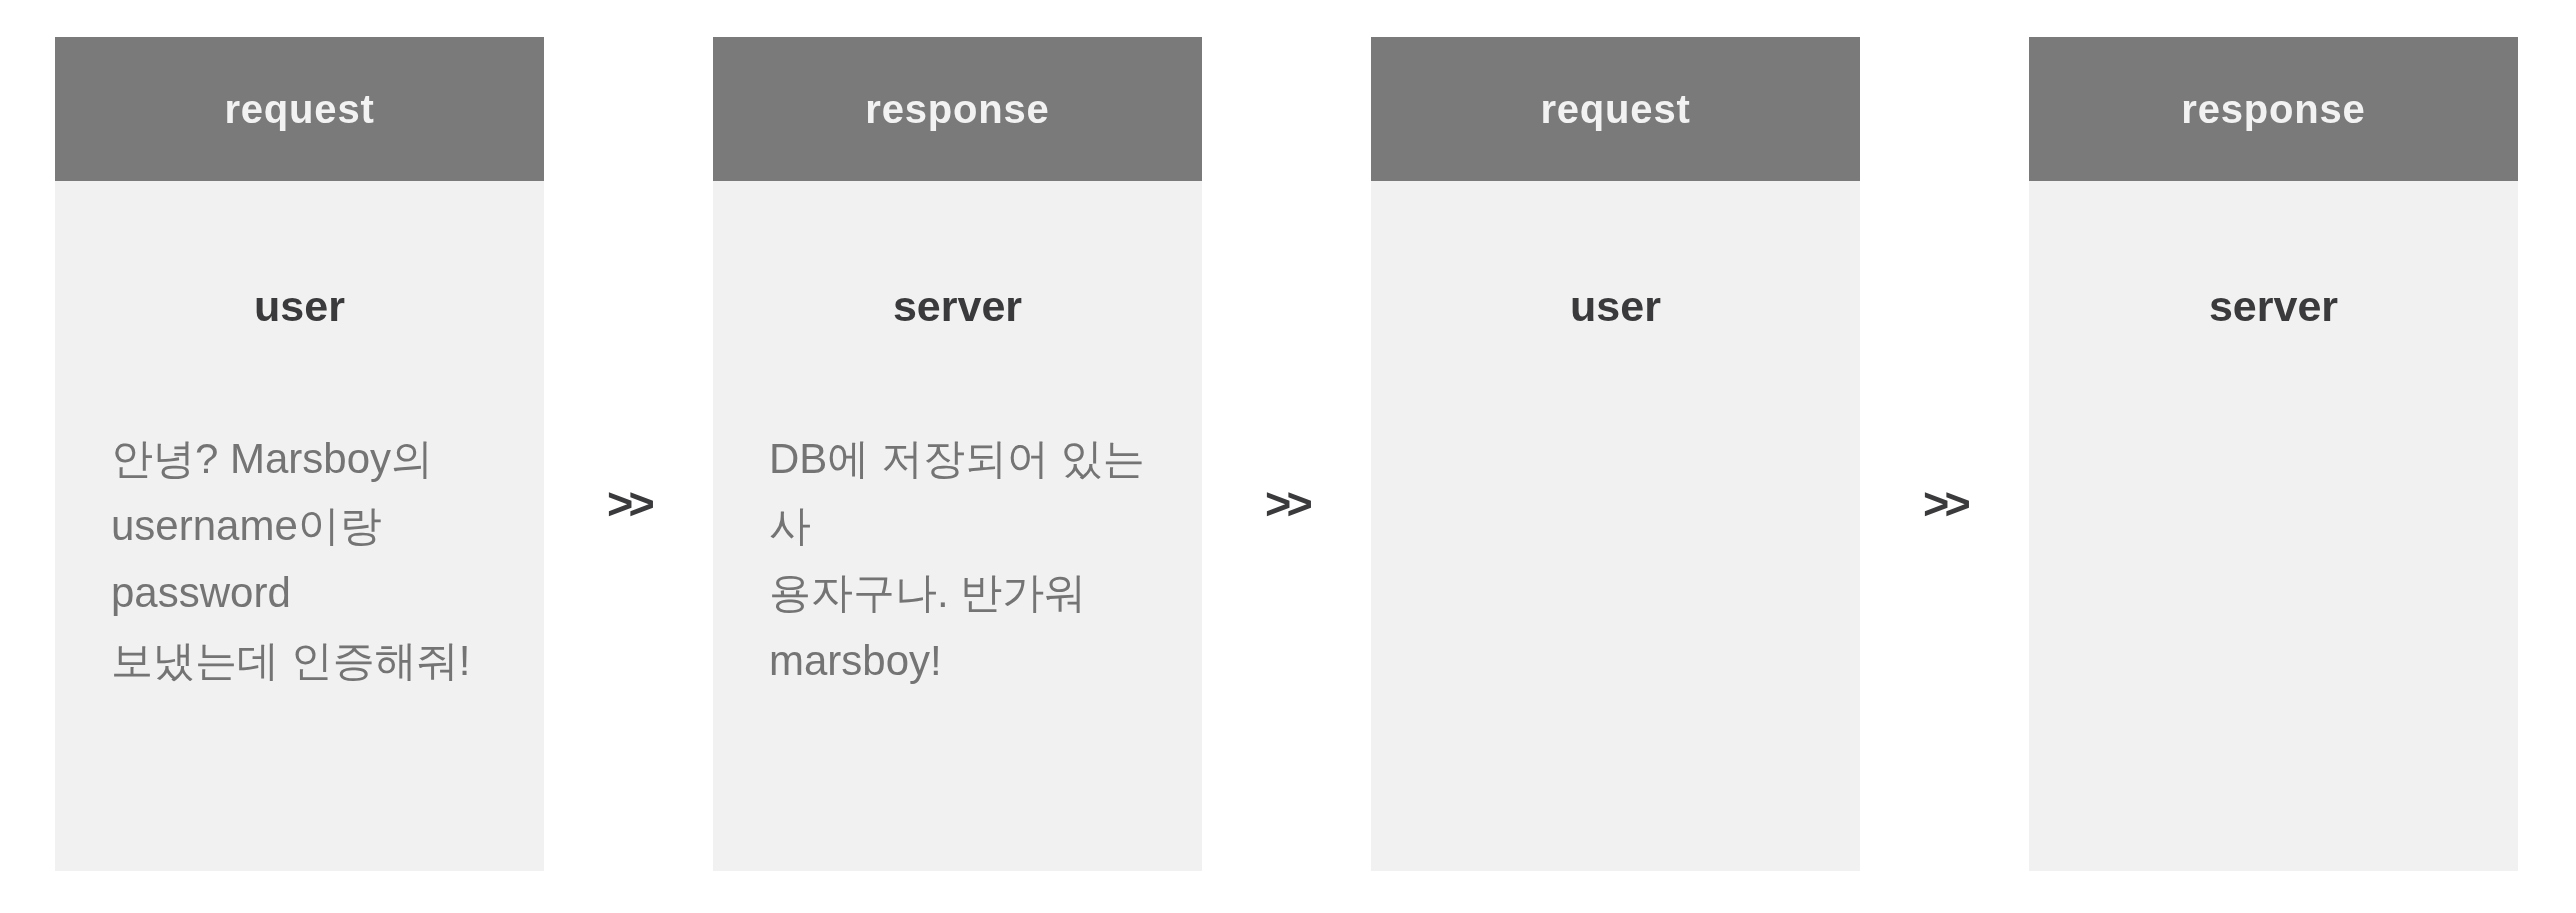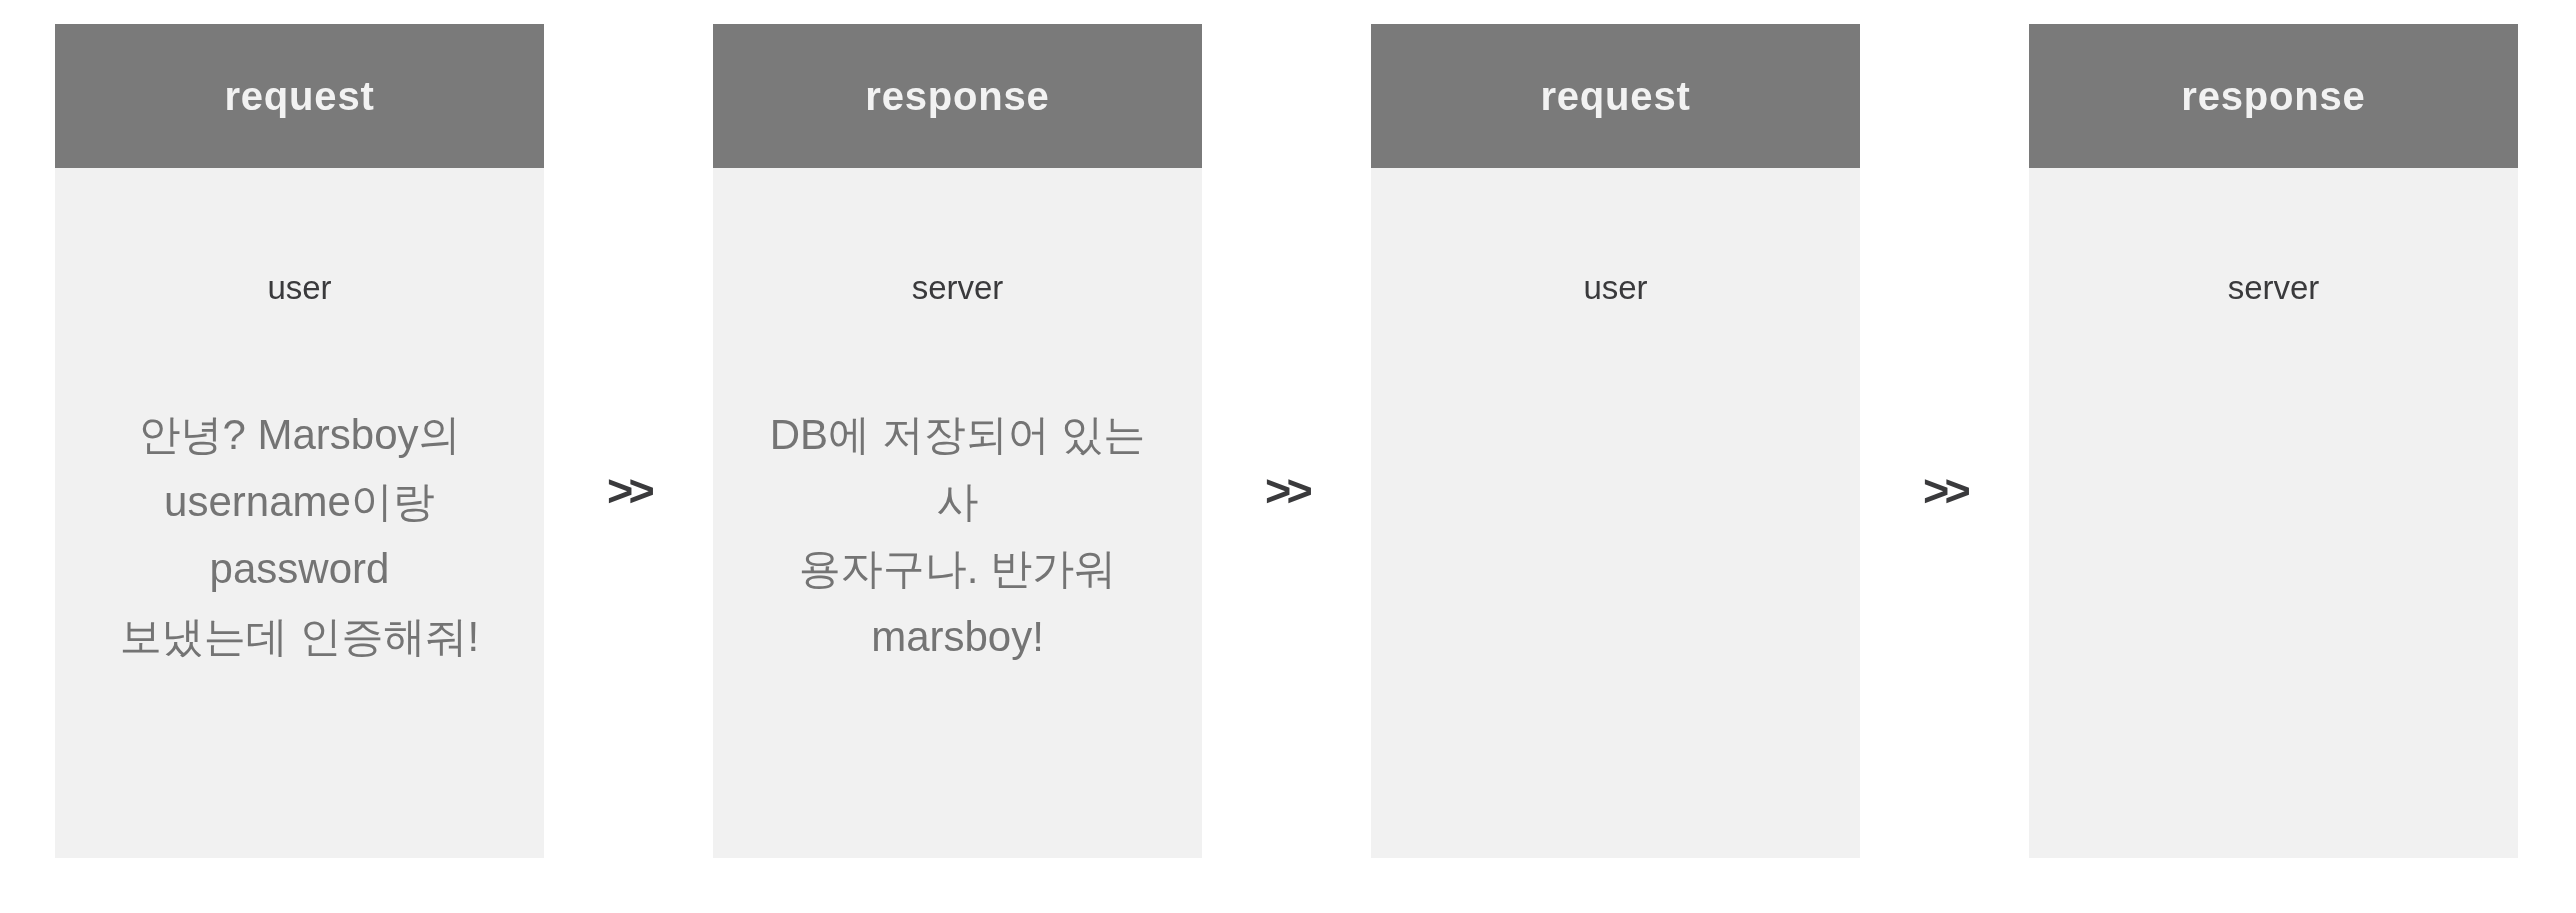"request" .row { top: 24px -> 37px }
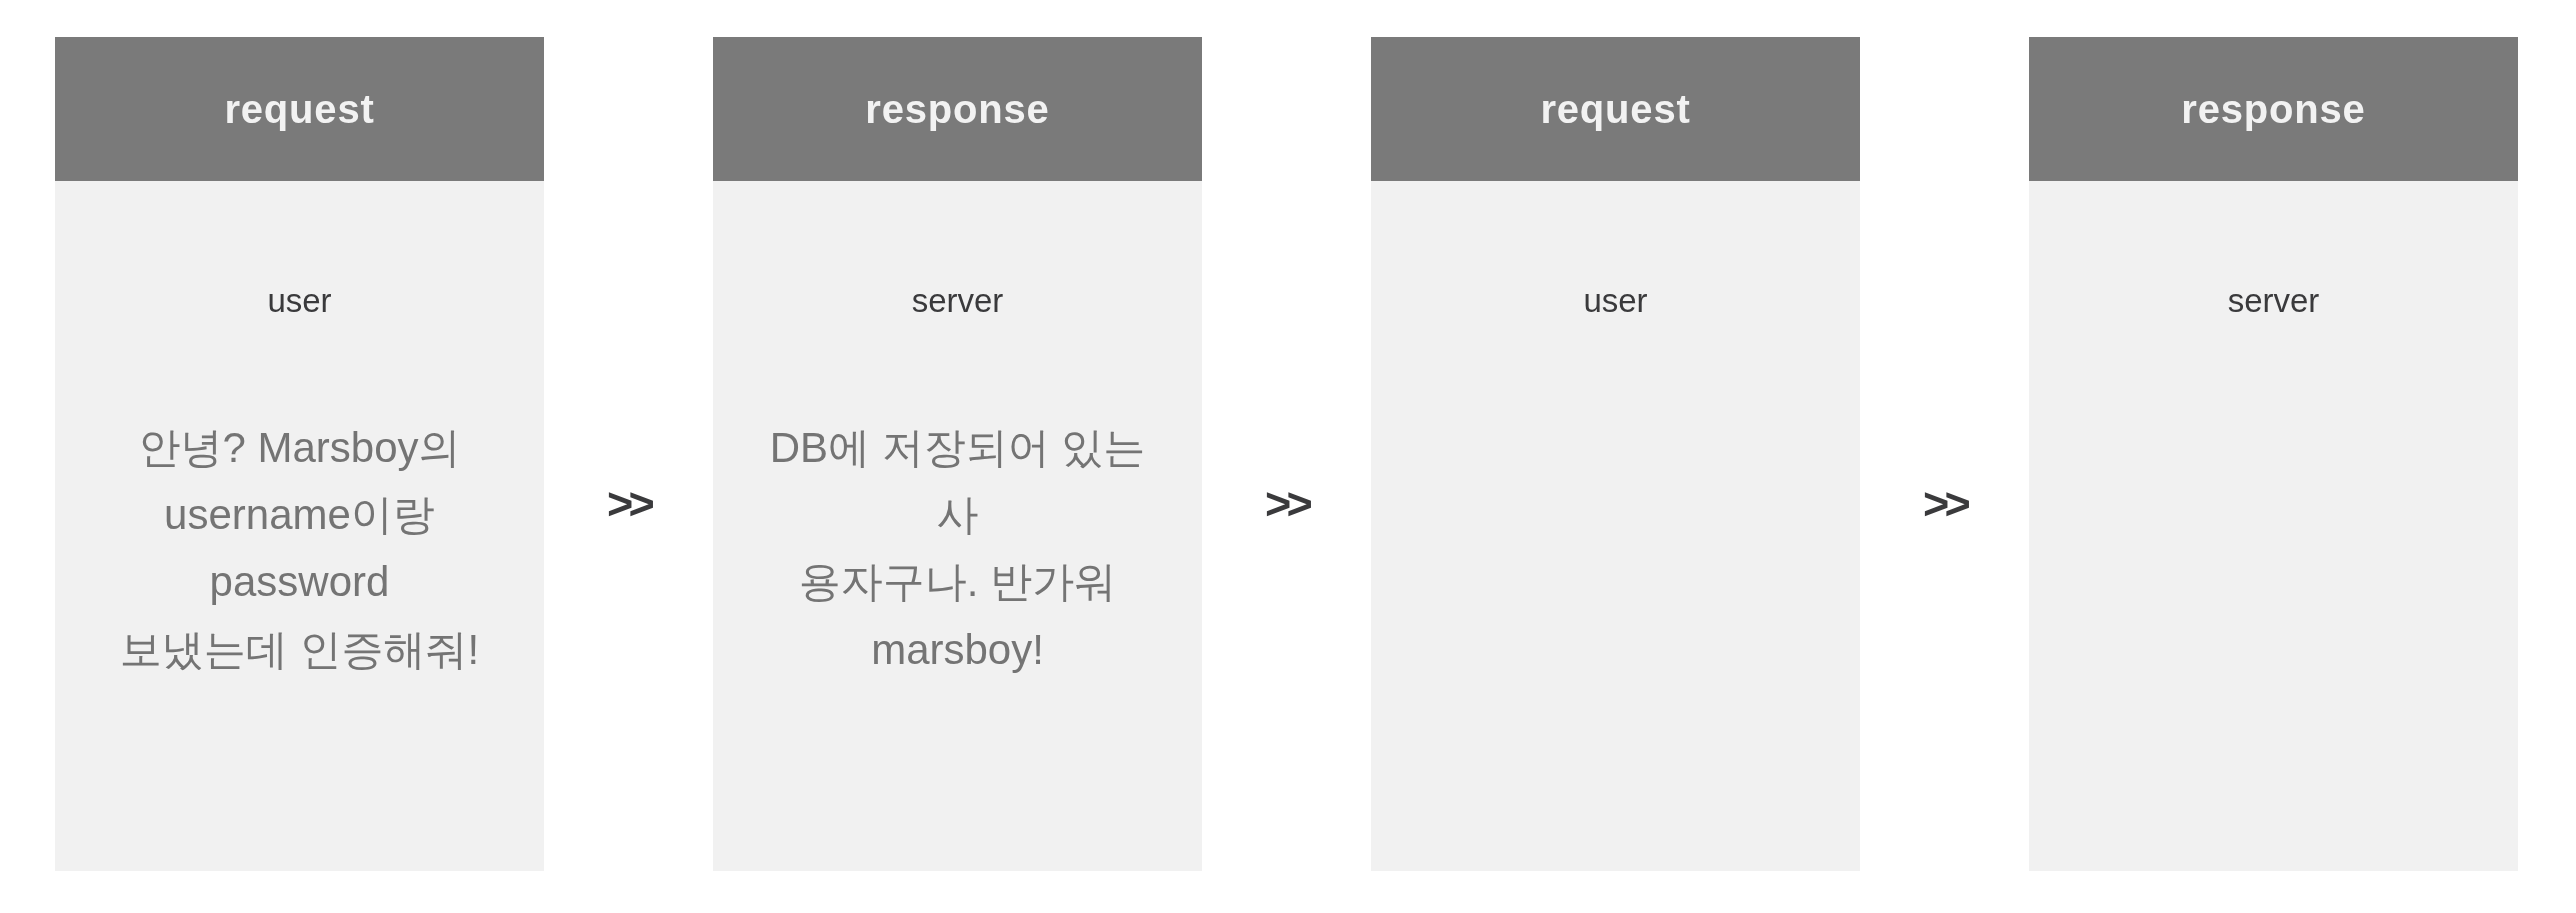"user" .entity-title { font-size: 33px -> 43px; font-weight: 400 -> 700 }
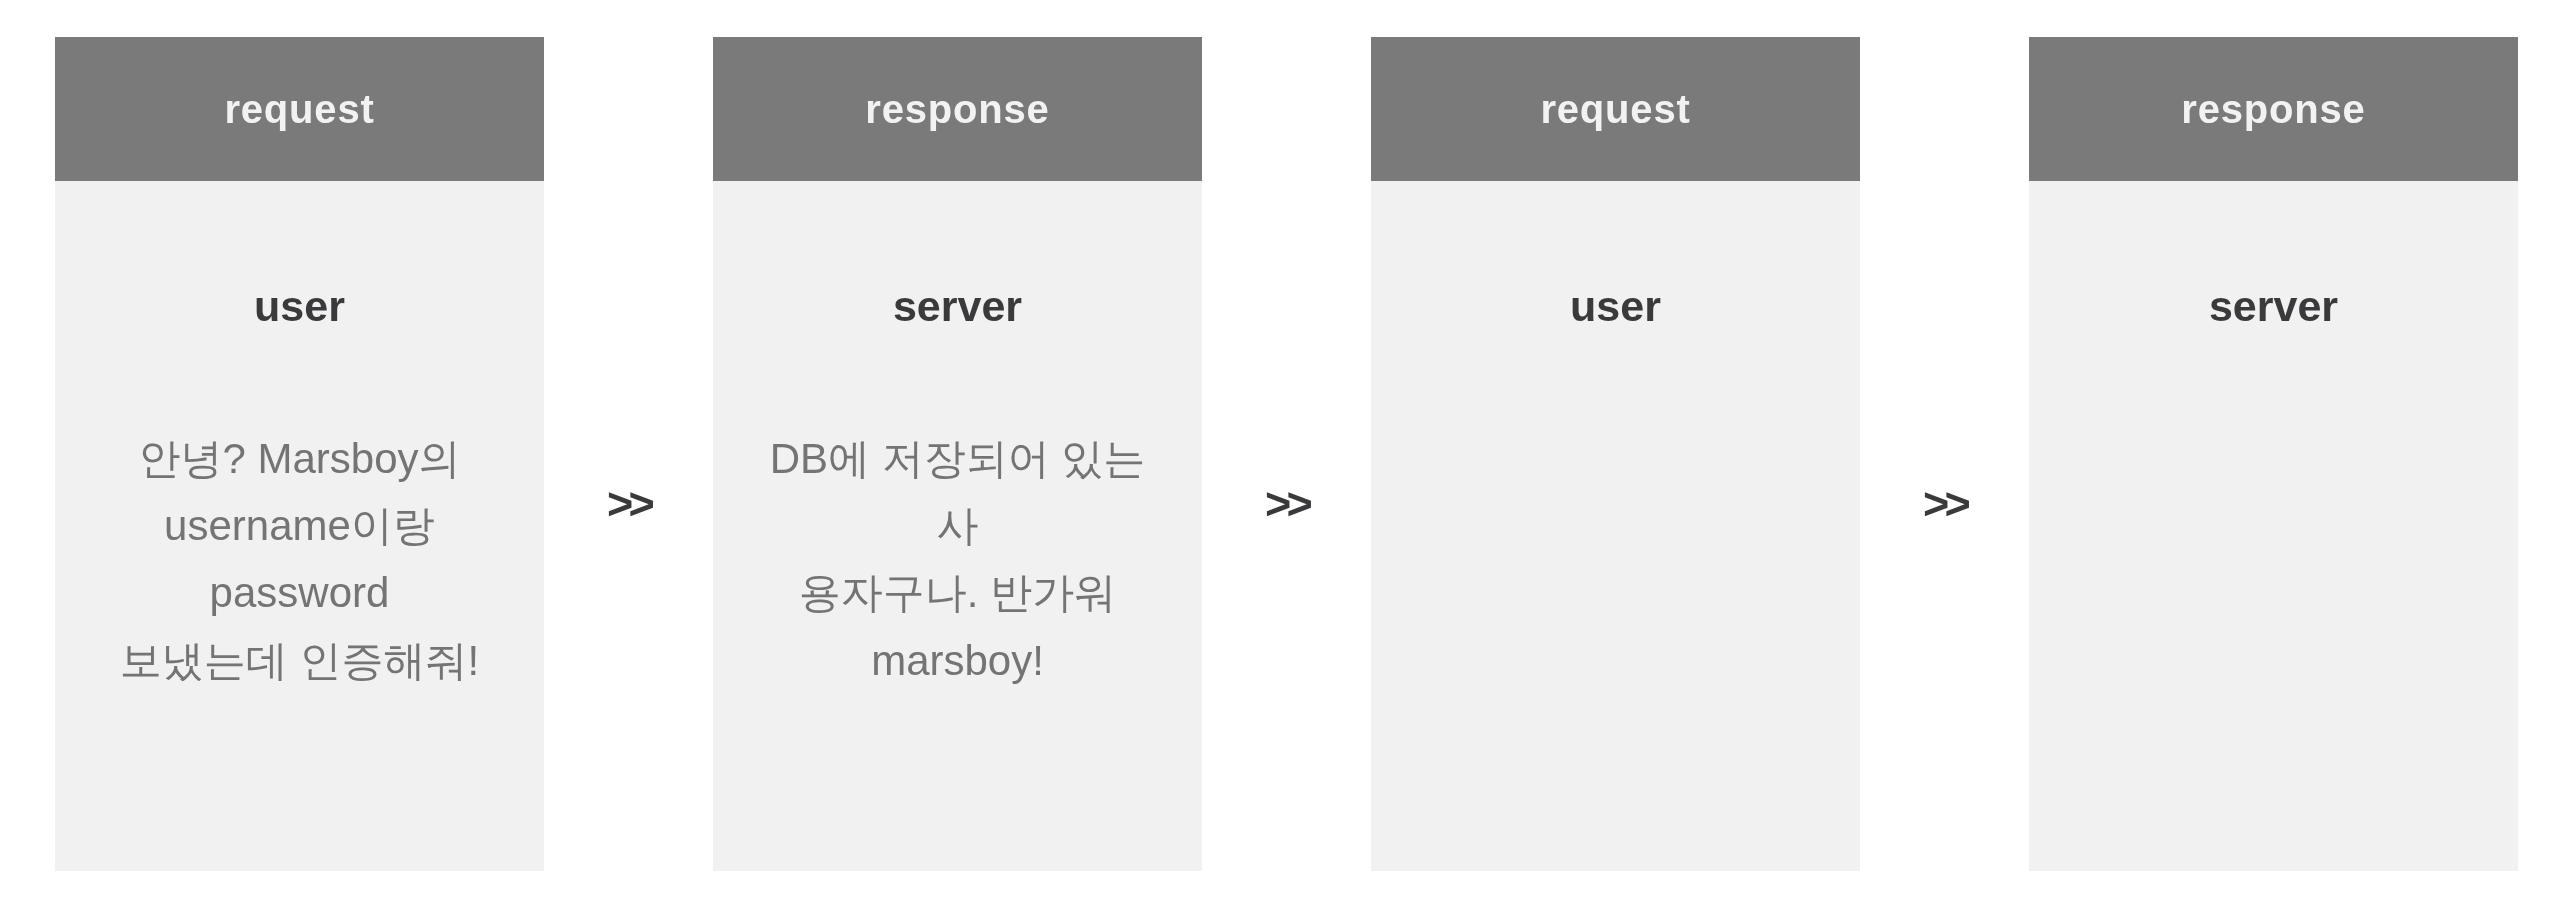"안녕? Marsboy의" .message { text-align: center -> left }
